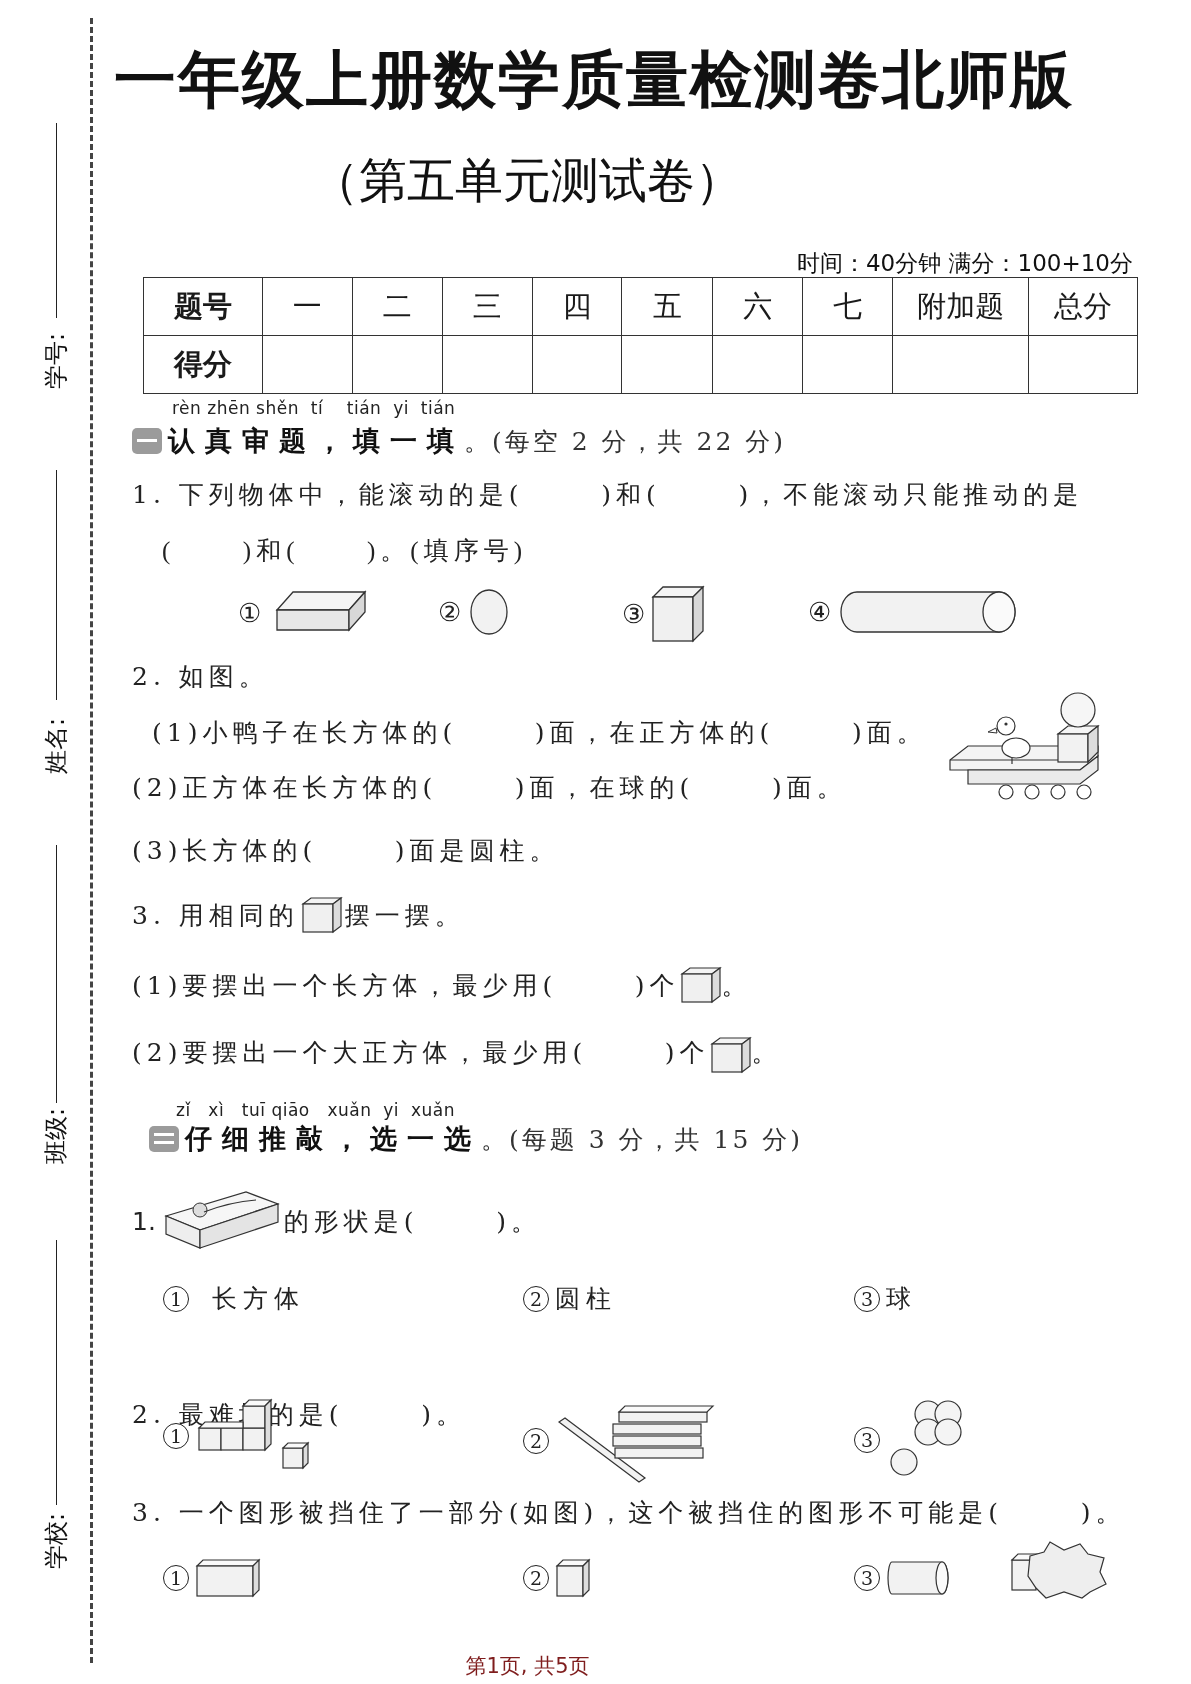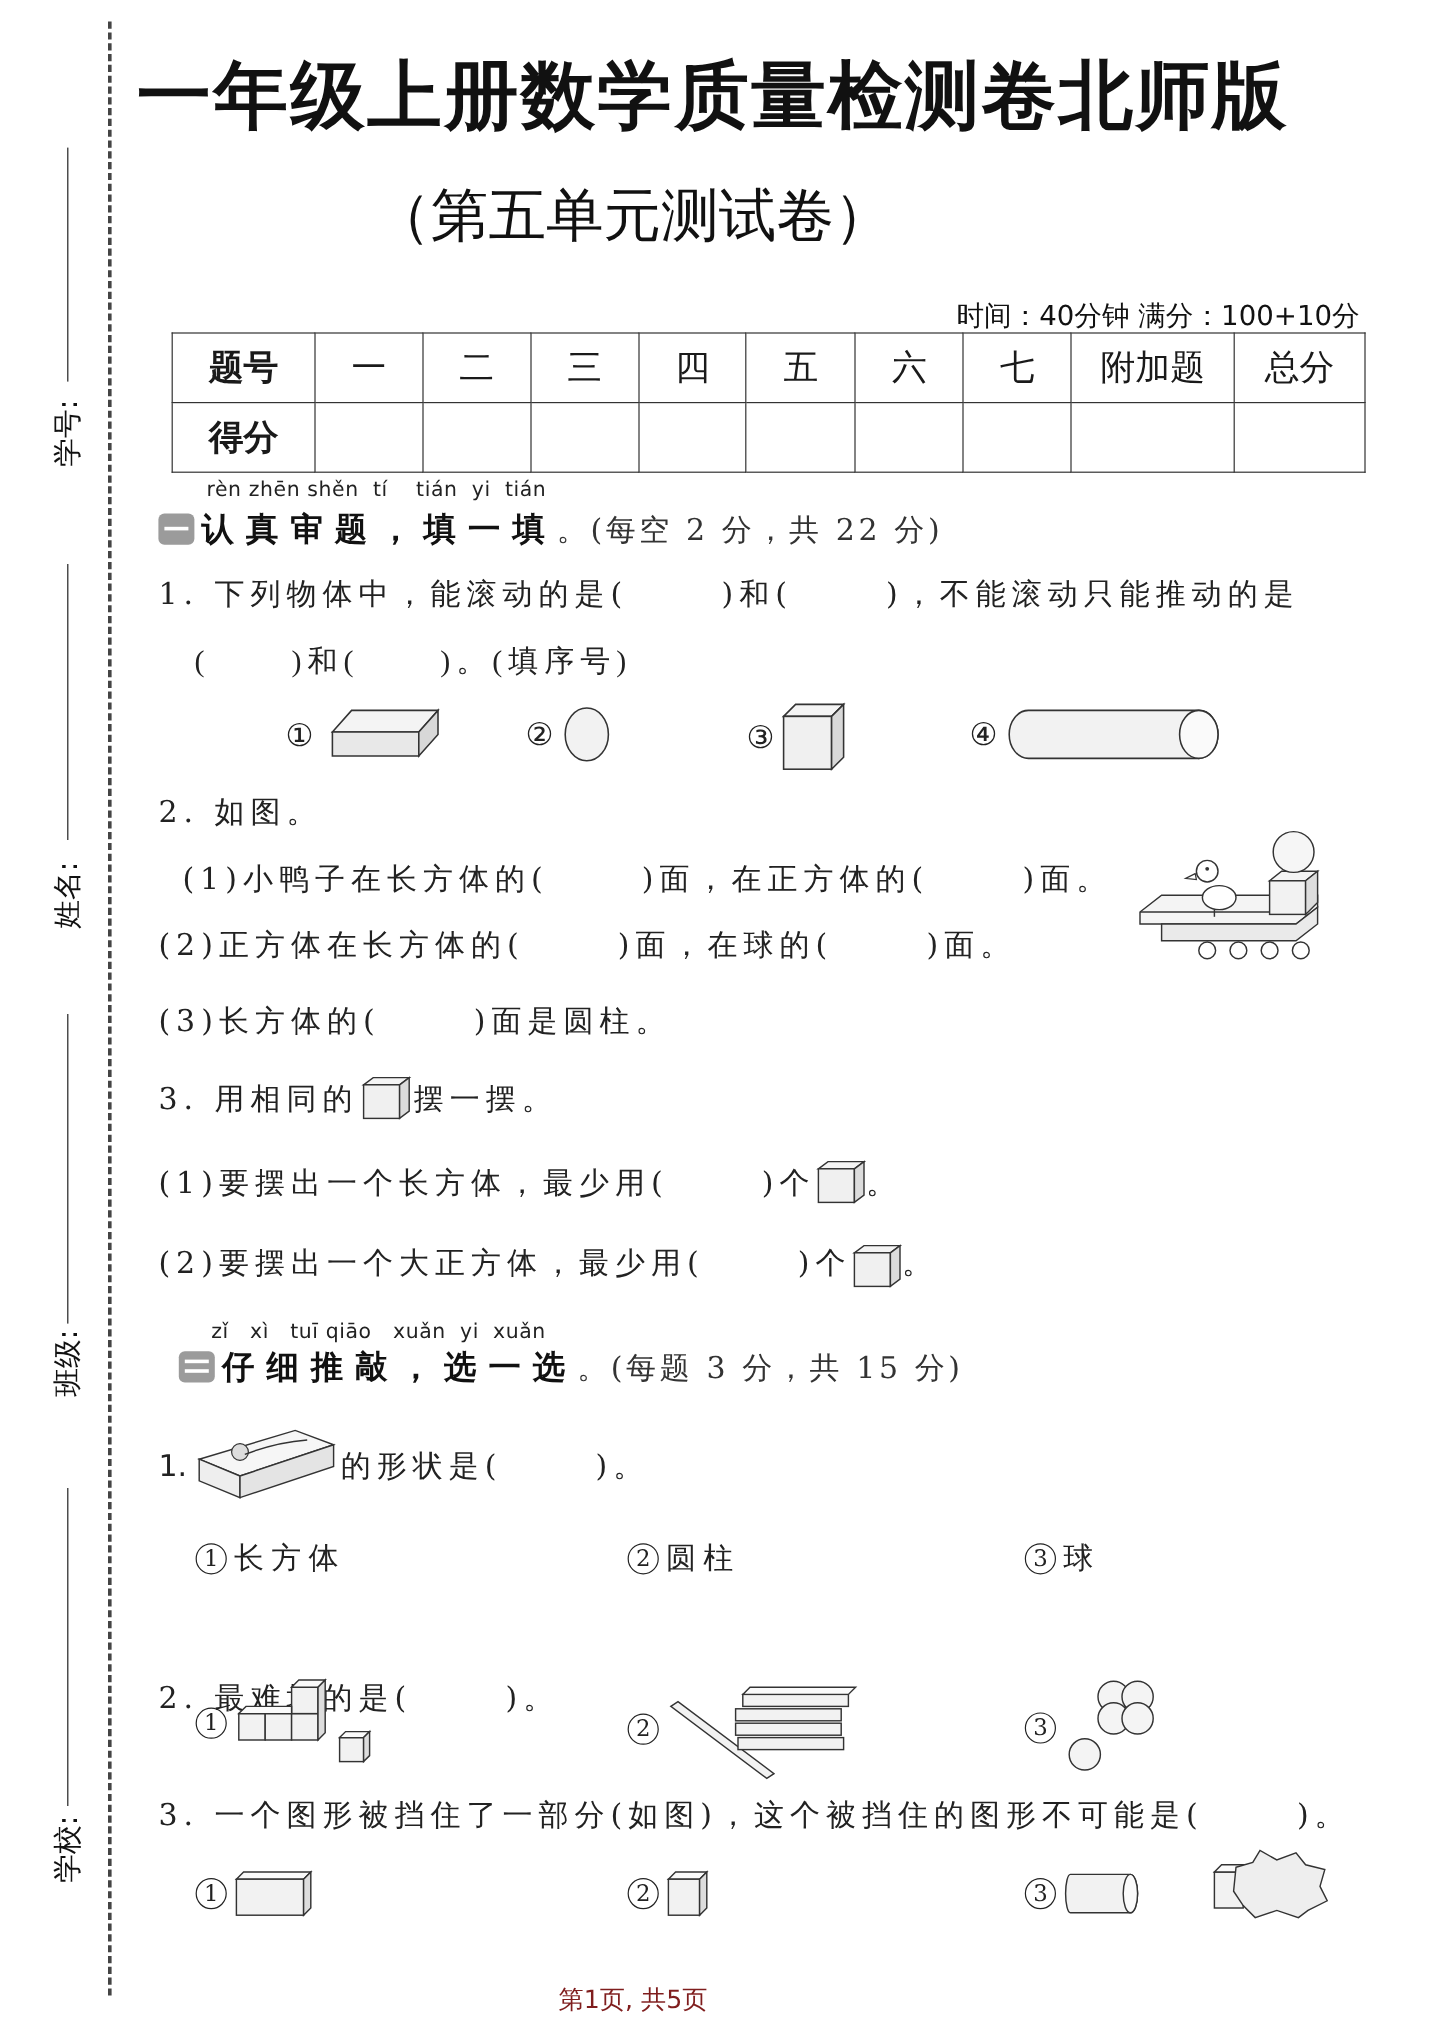"长方体" span { margin-left: none -> 17px }
